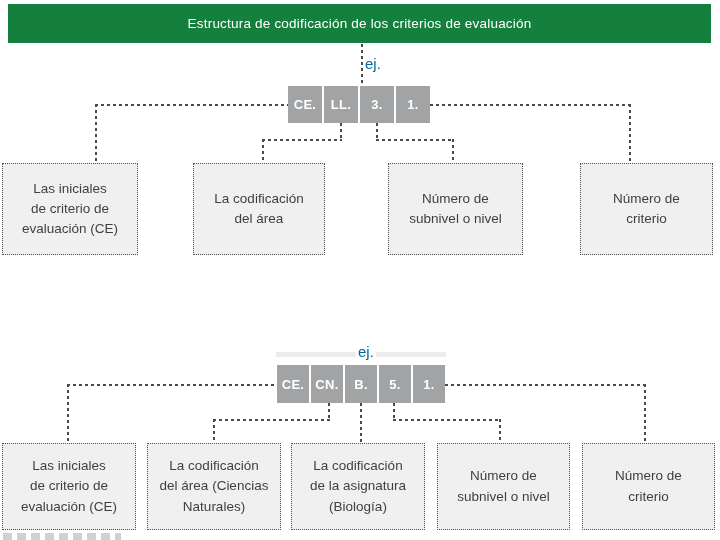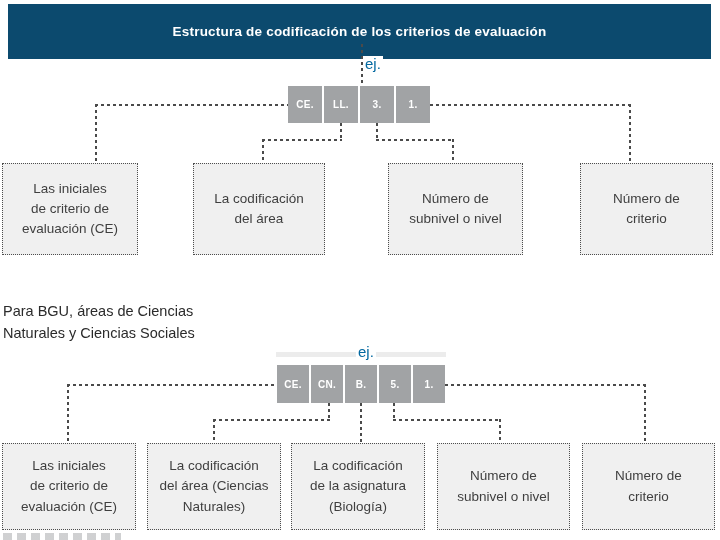"Estructura de codificación de los" .title-bar { background: #0c4a6e -> #15803d; font-weight: bold -> normal; height: 55px -> 39px }
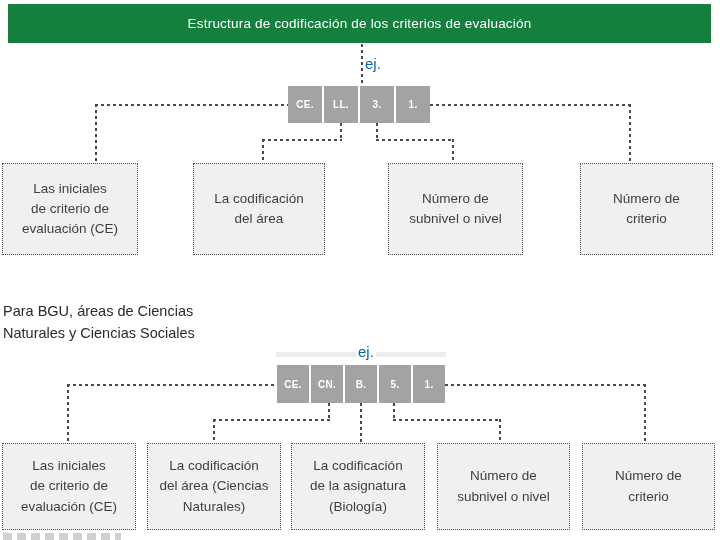"CE." .code-box { font-size: 10px -> 13px }
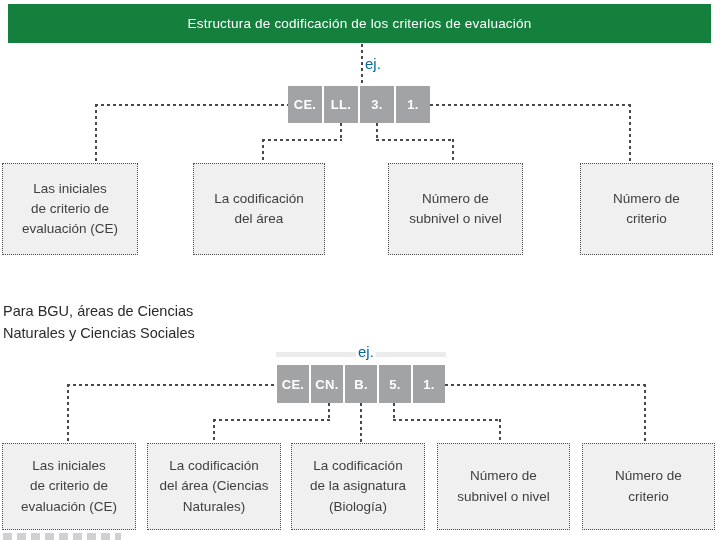"Para BGU, áreas de Ciencias" div.section-label { html: <div>Para BGU, áreas de Ciencias Naturales y Ciencias Sociales</div> -> none }
